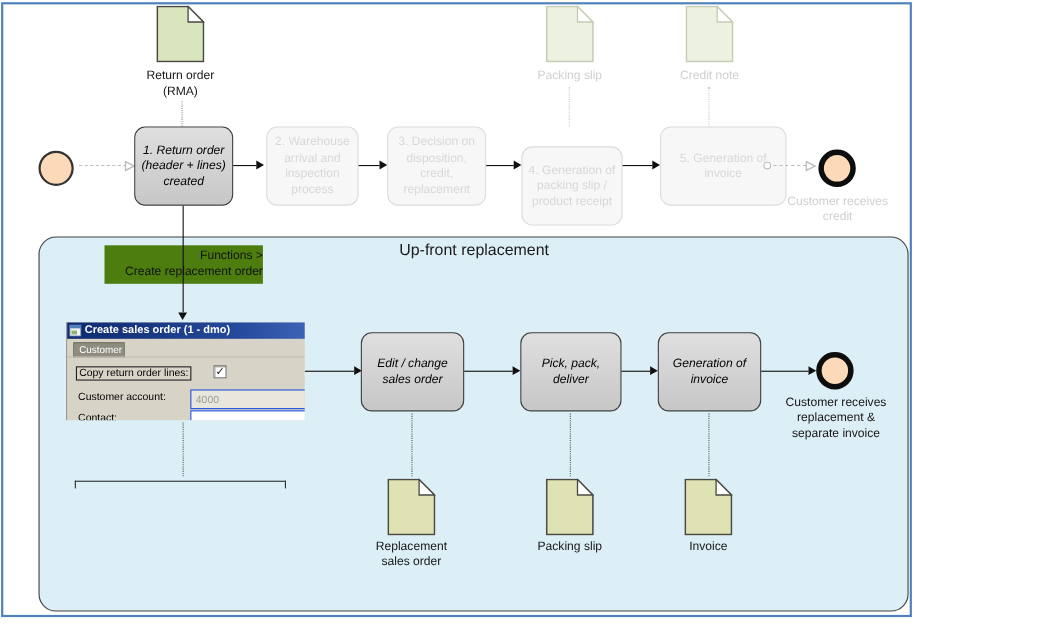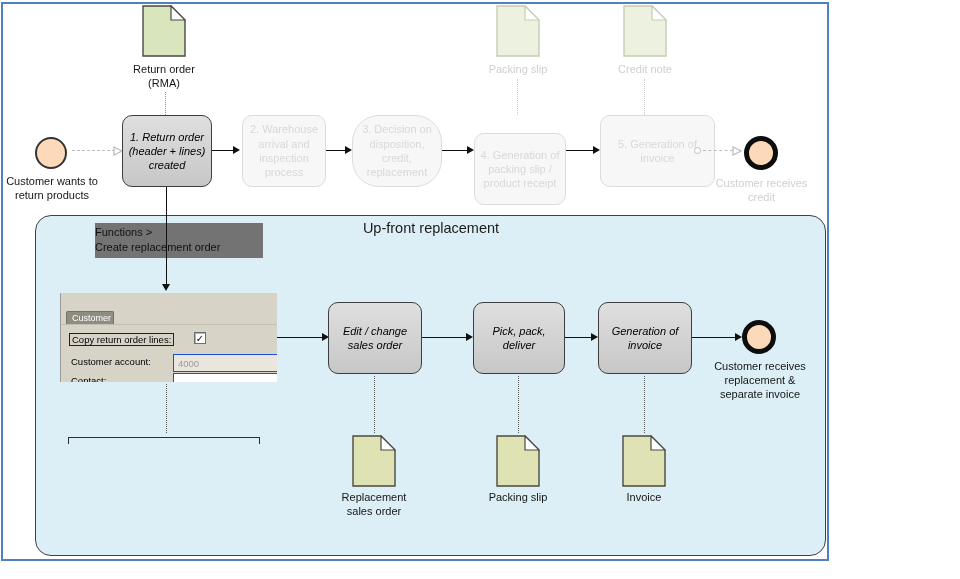"3. Decision on" div.step { border-radius: 27px -> none }
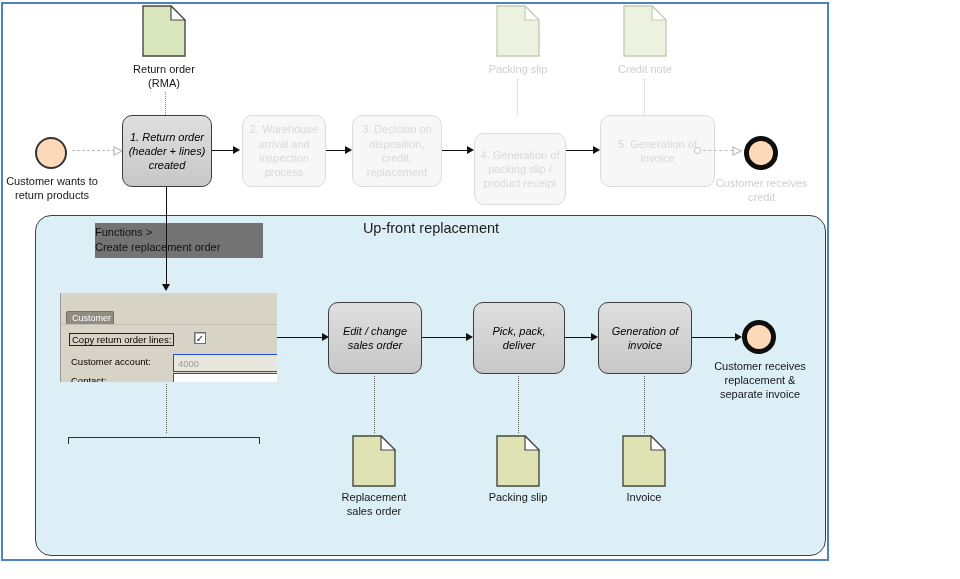"Customer wants to" div.lbl { html: <div>Customer wants to return products</div> -> none }
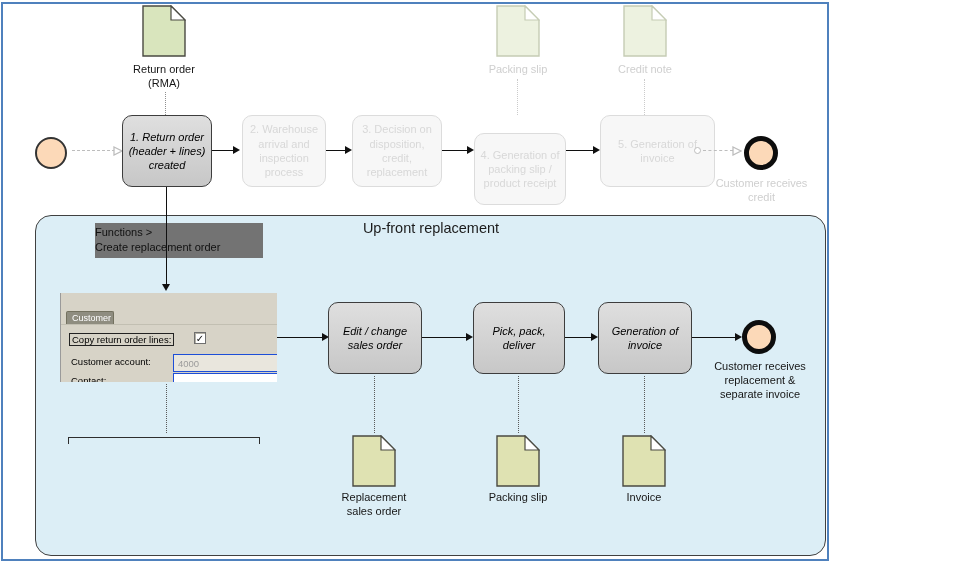"Functions >" .menu-label { background: #737373 -> #4d7c0f; text-align: left -> right; width: 168px -> 144px }
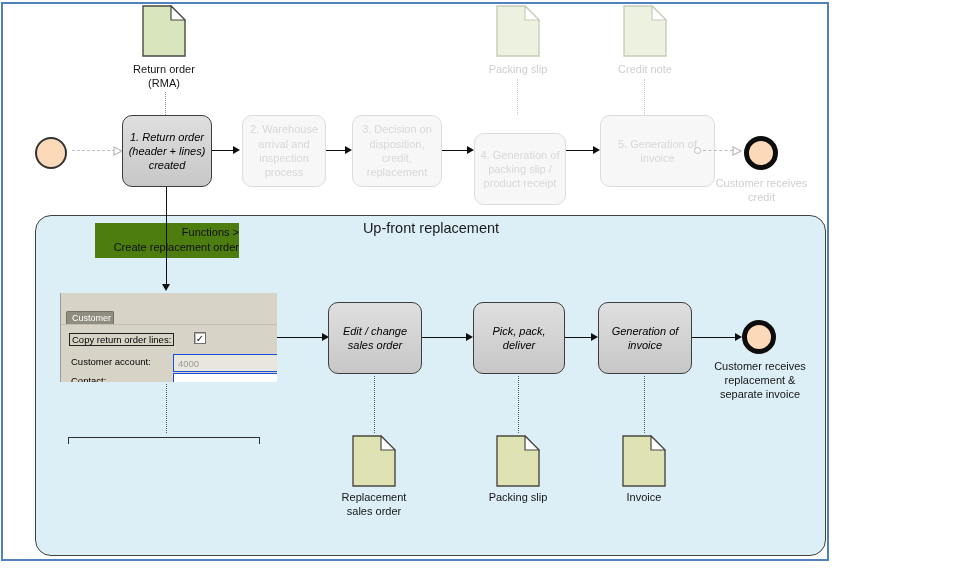"Create sales order (1 -" div.dlg-titlebar { html: none -> <div> <svg> <rect></rect> <rect></rect> <rect></rect> </svg> <span>Create sales order (1 - dmo)</span> </div> }
